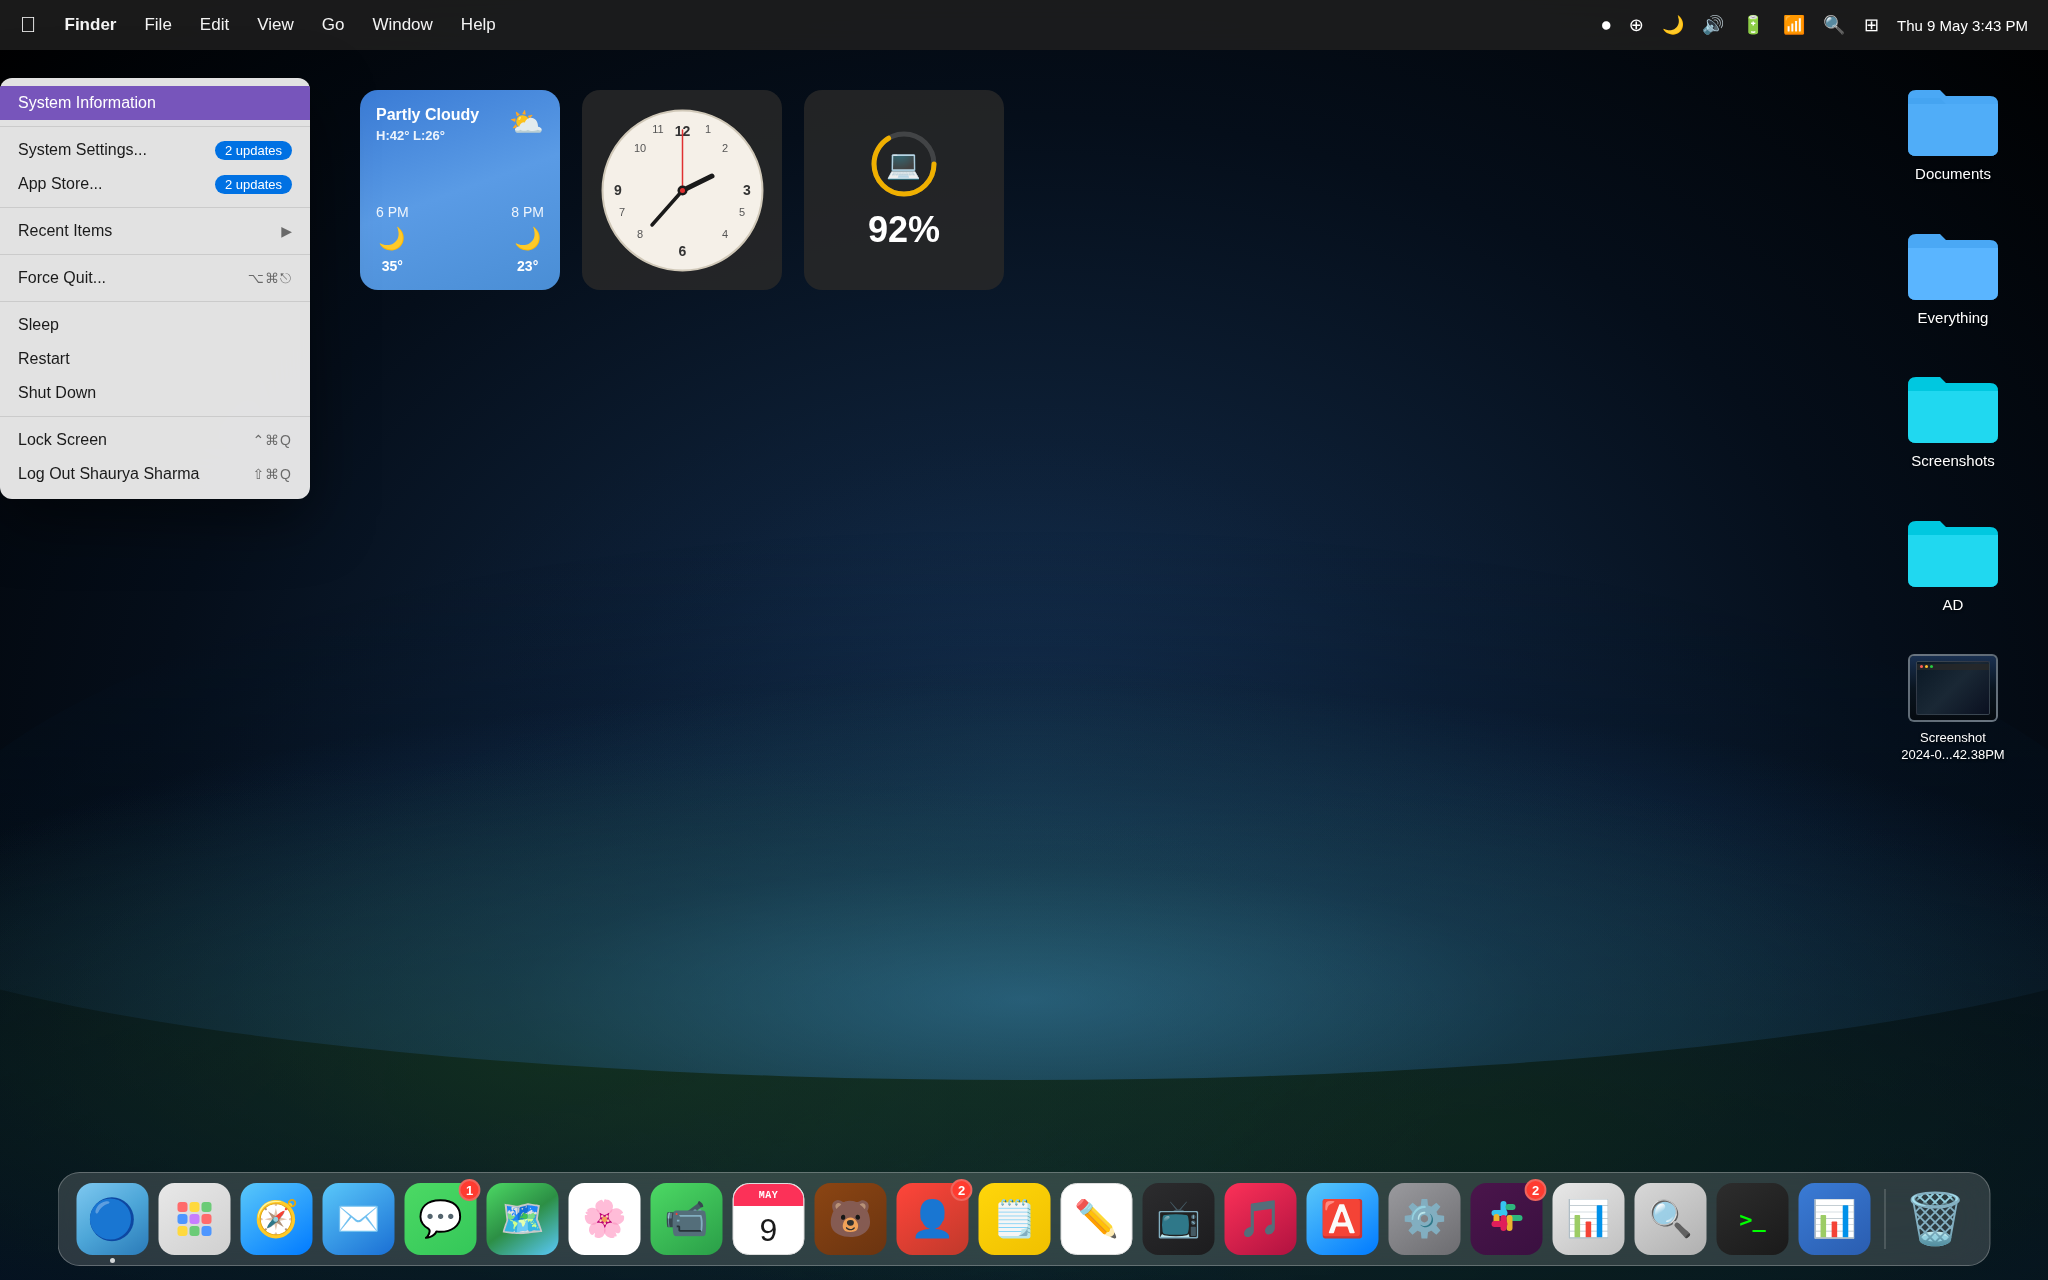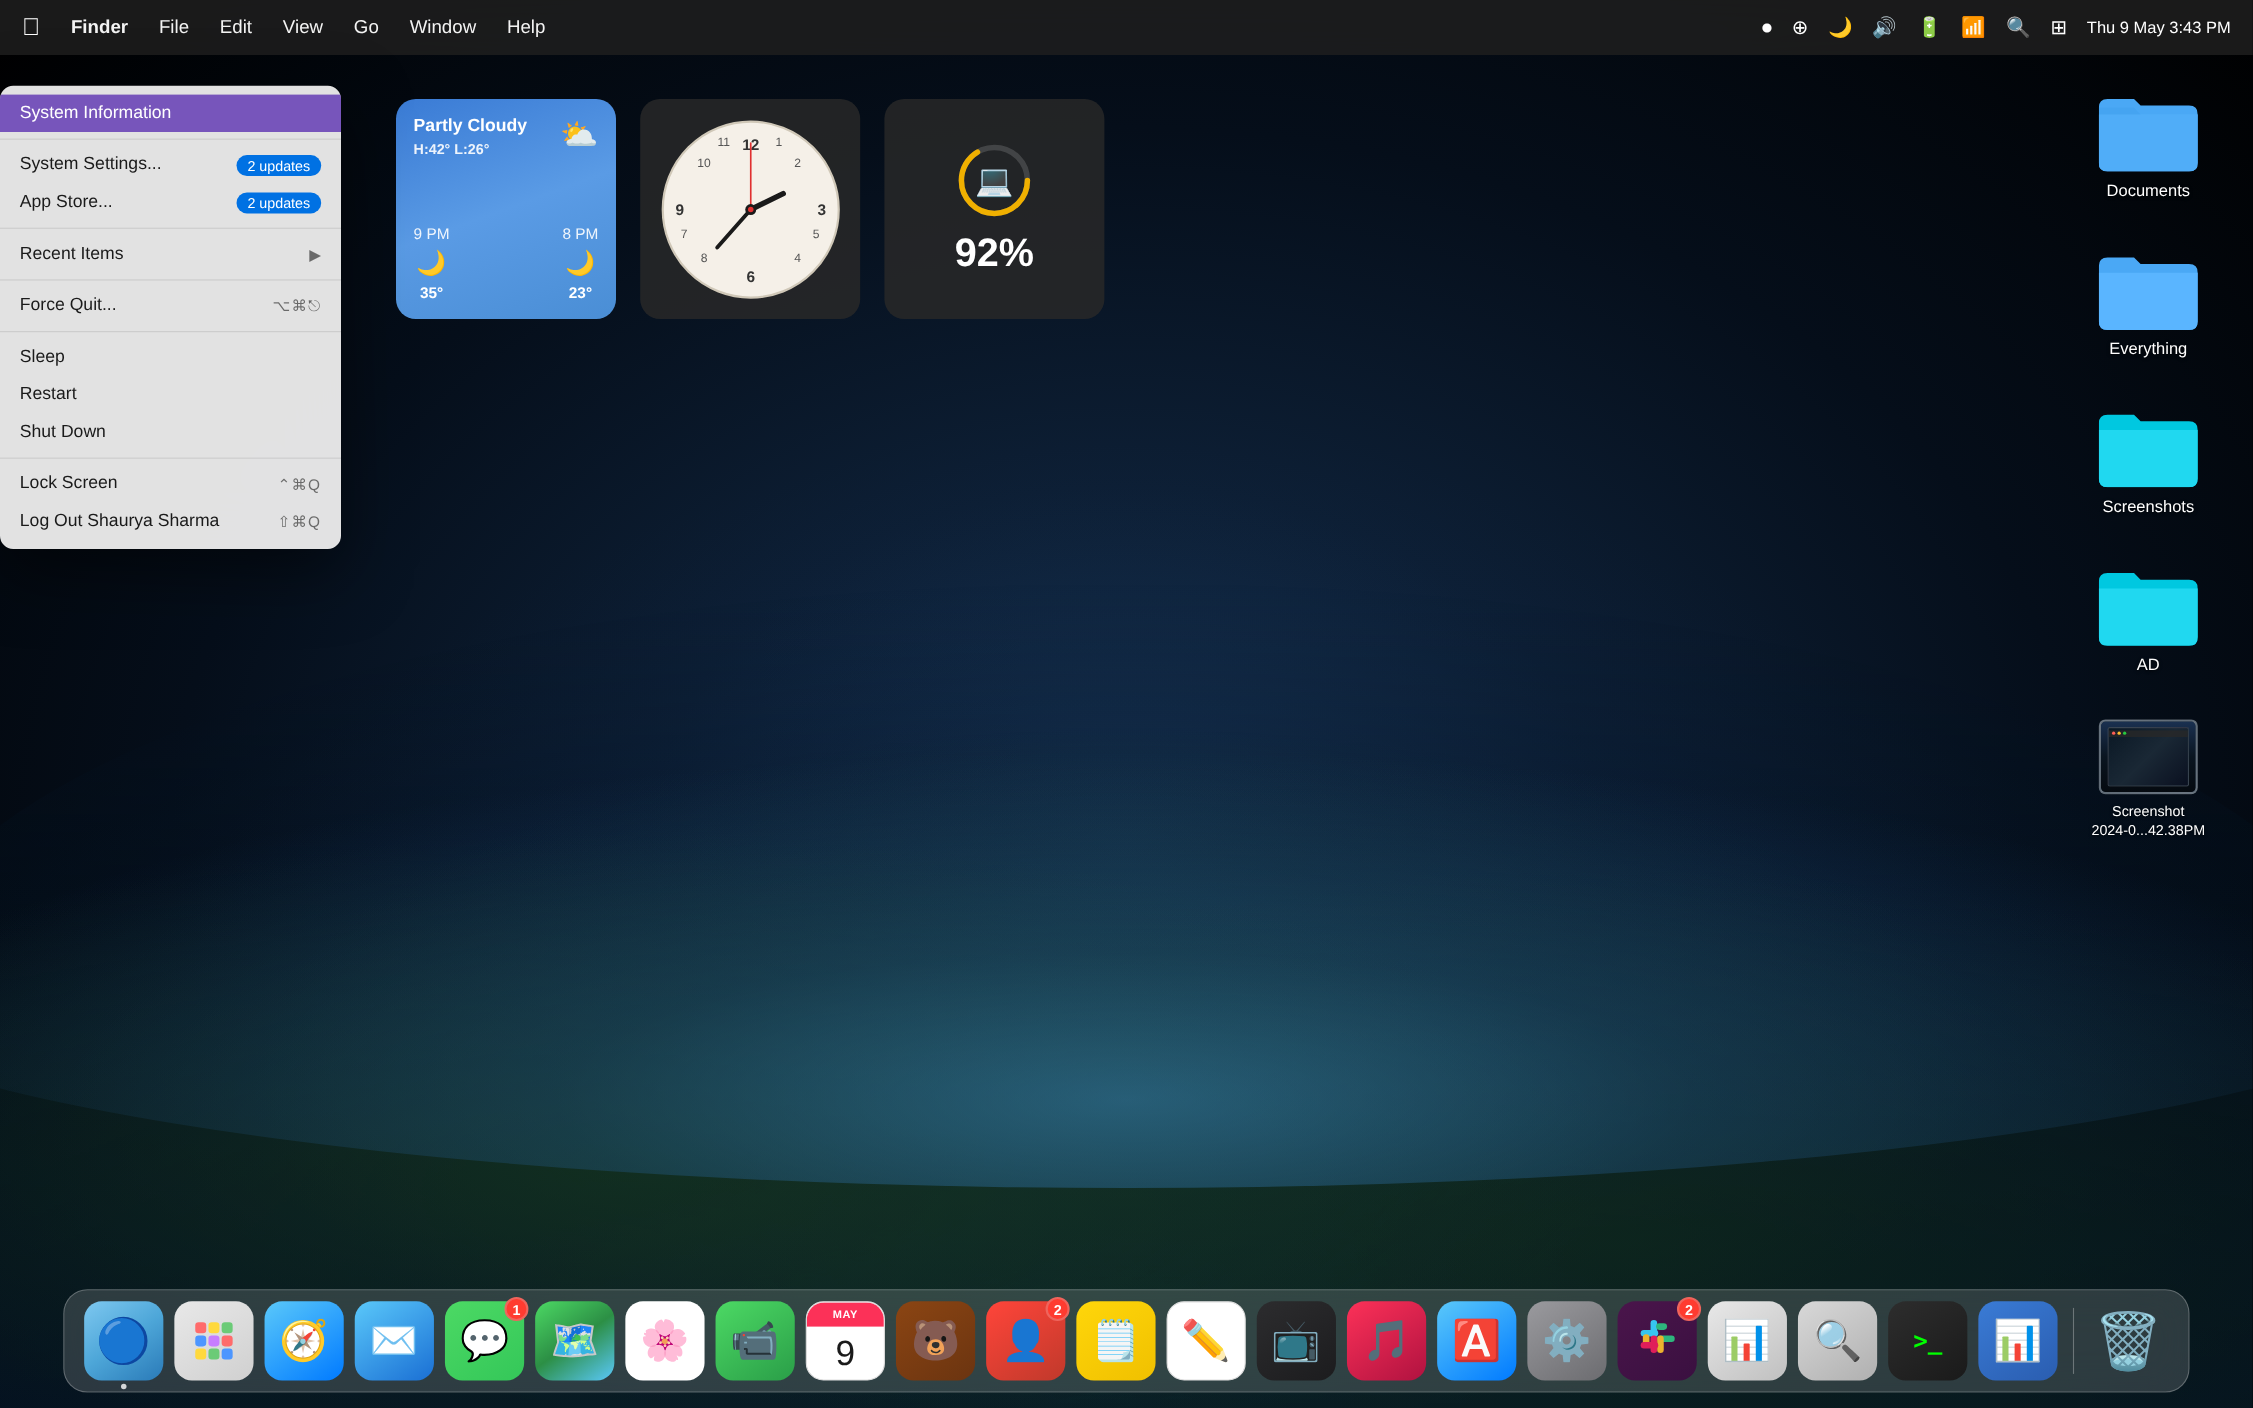"9 PM" span.forecast-time { text: 9 -> 6 }
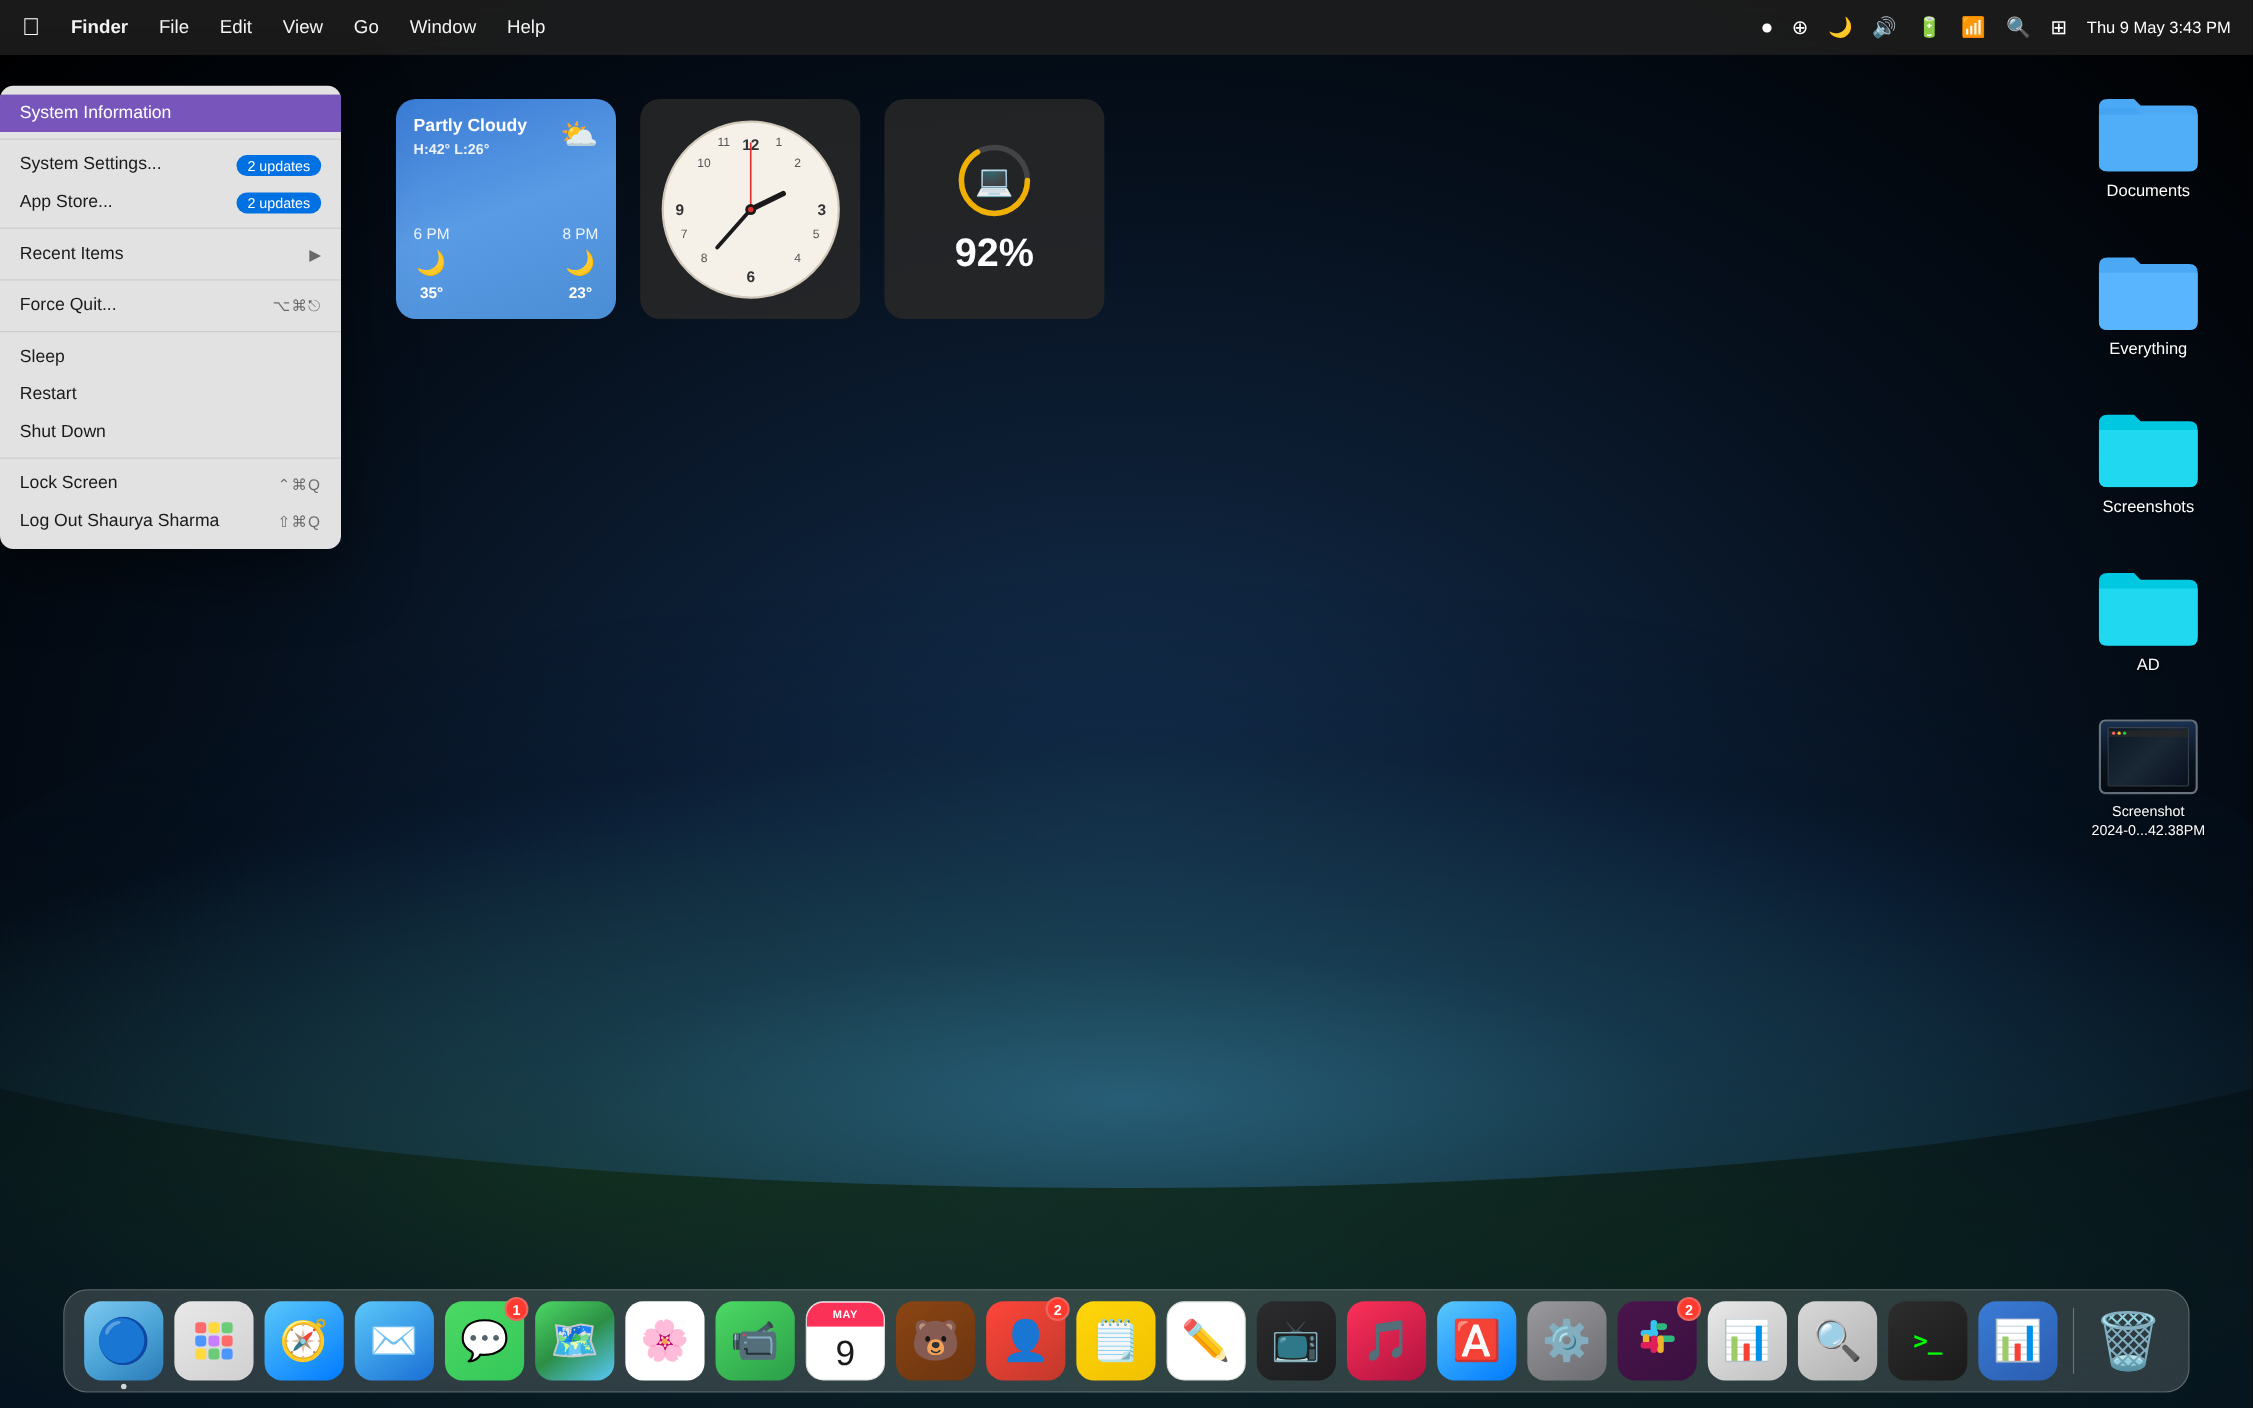"MAY" span { font-family: none -> Liberation Mono, monospace }
